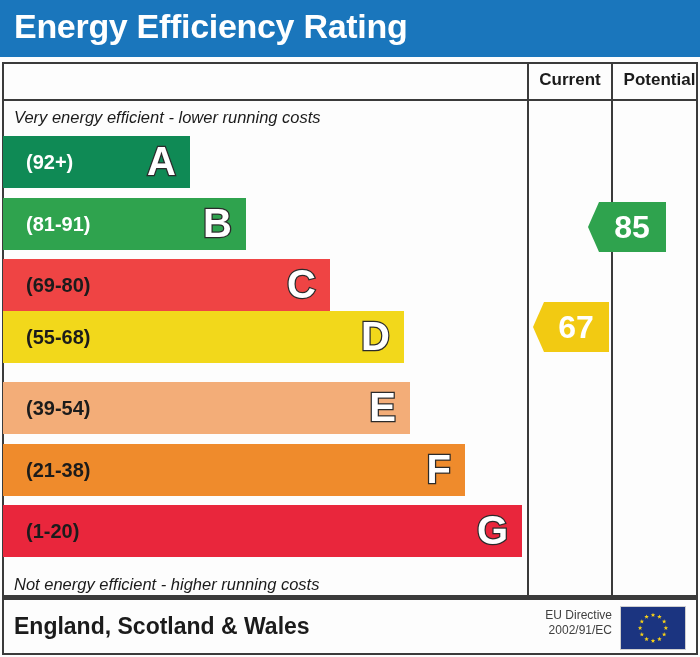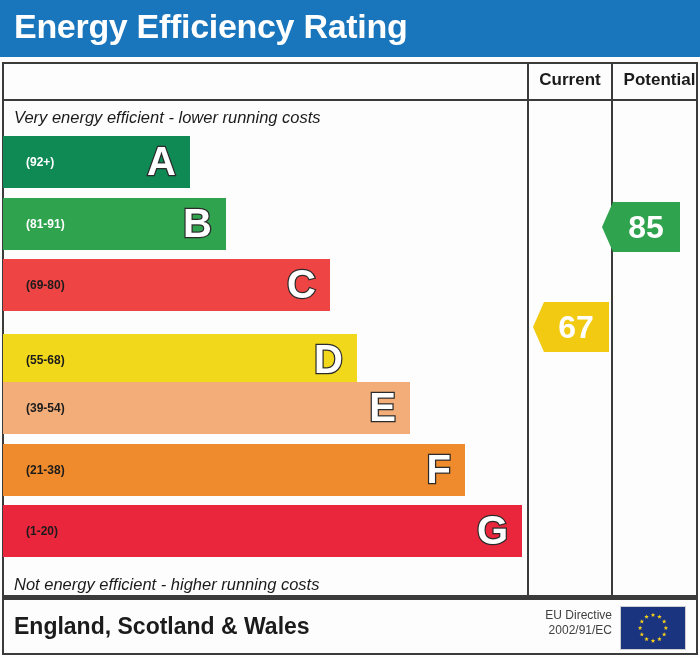"(92+)" .band .range { font-size: 12px -> 20px }
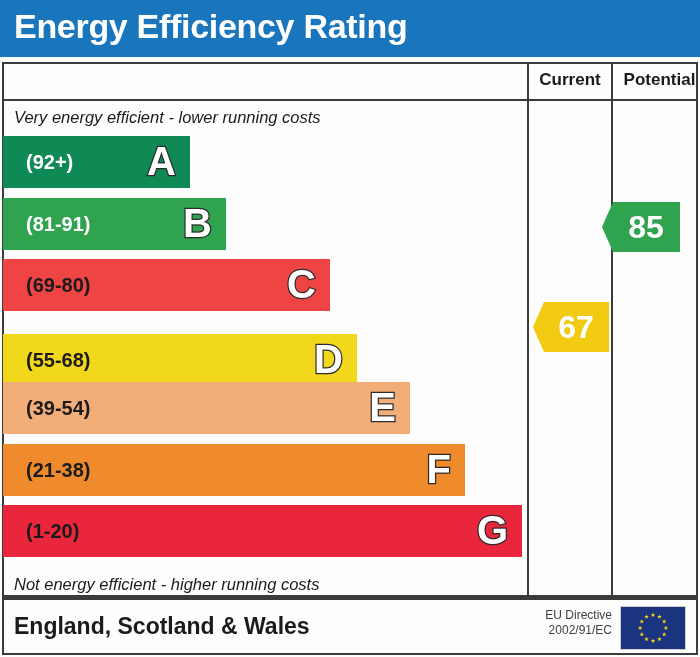"(81-91)" div.band { width: 223px -> 243px }
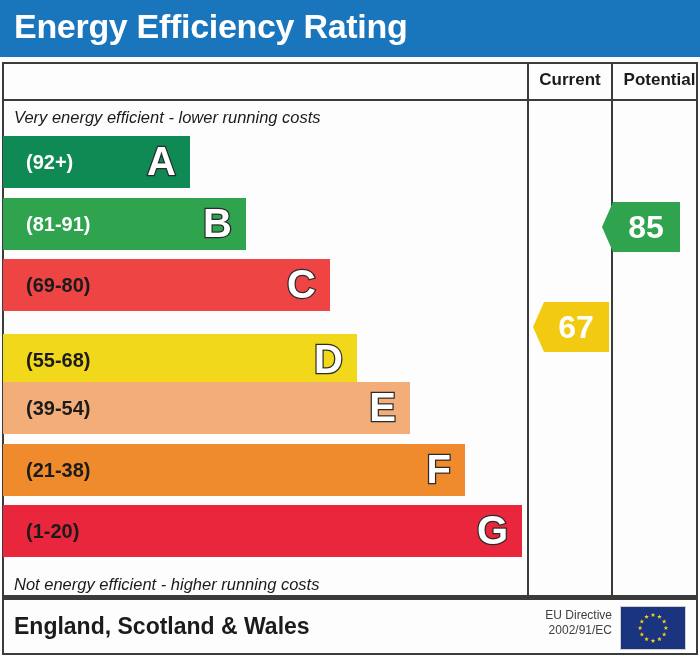"85" .rating.potential { left: 602px -> 588px }
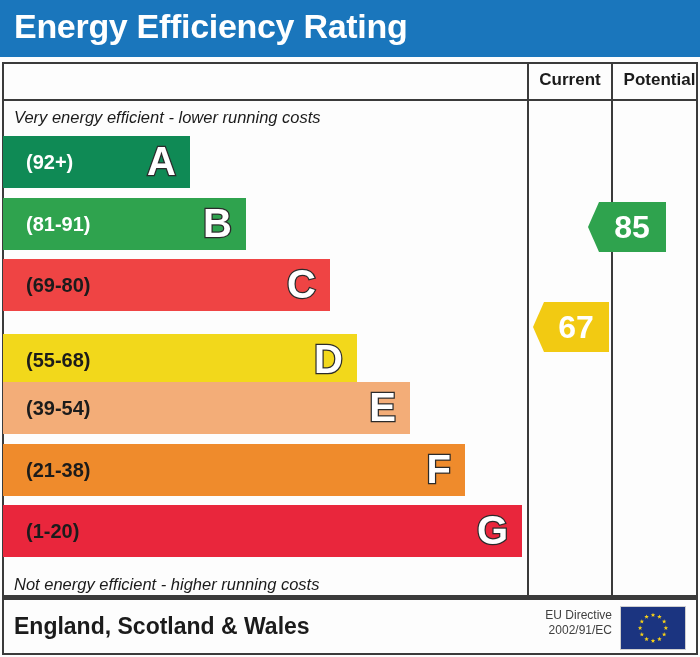"(55-68)" div.band { top: 198px -> 175px; width: 354px -> 401px }
